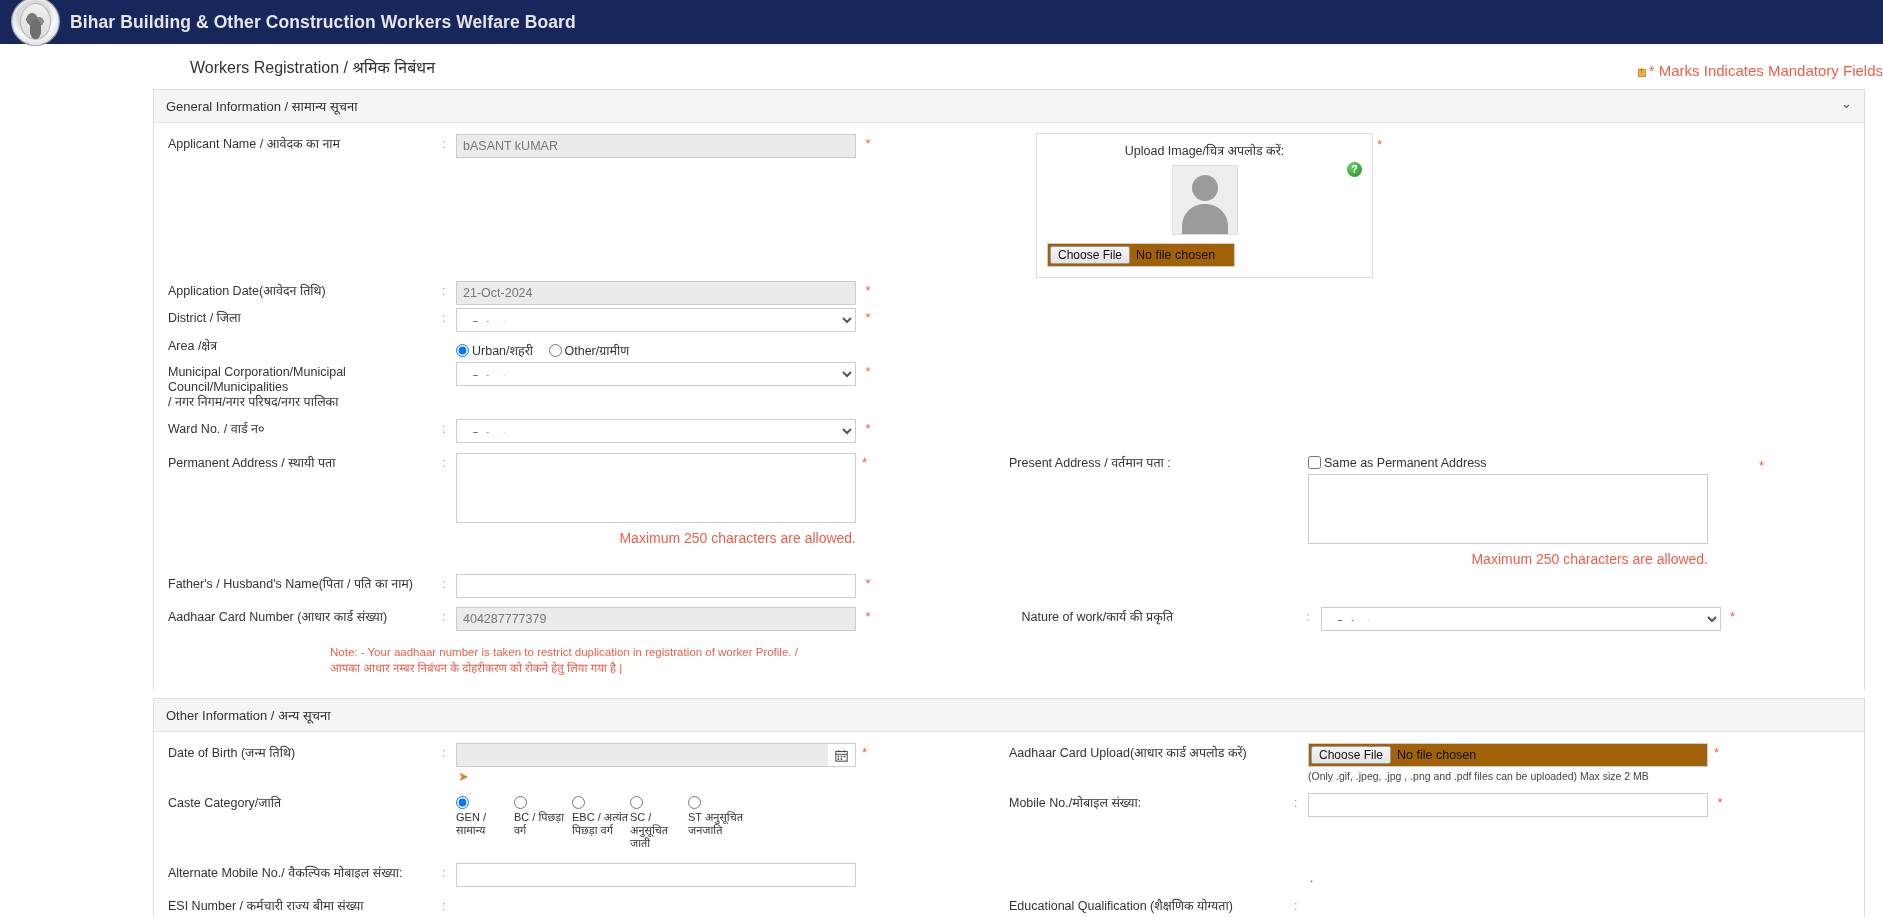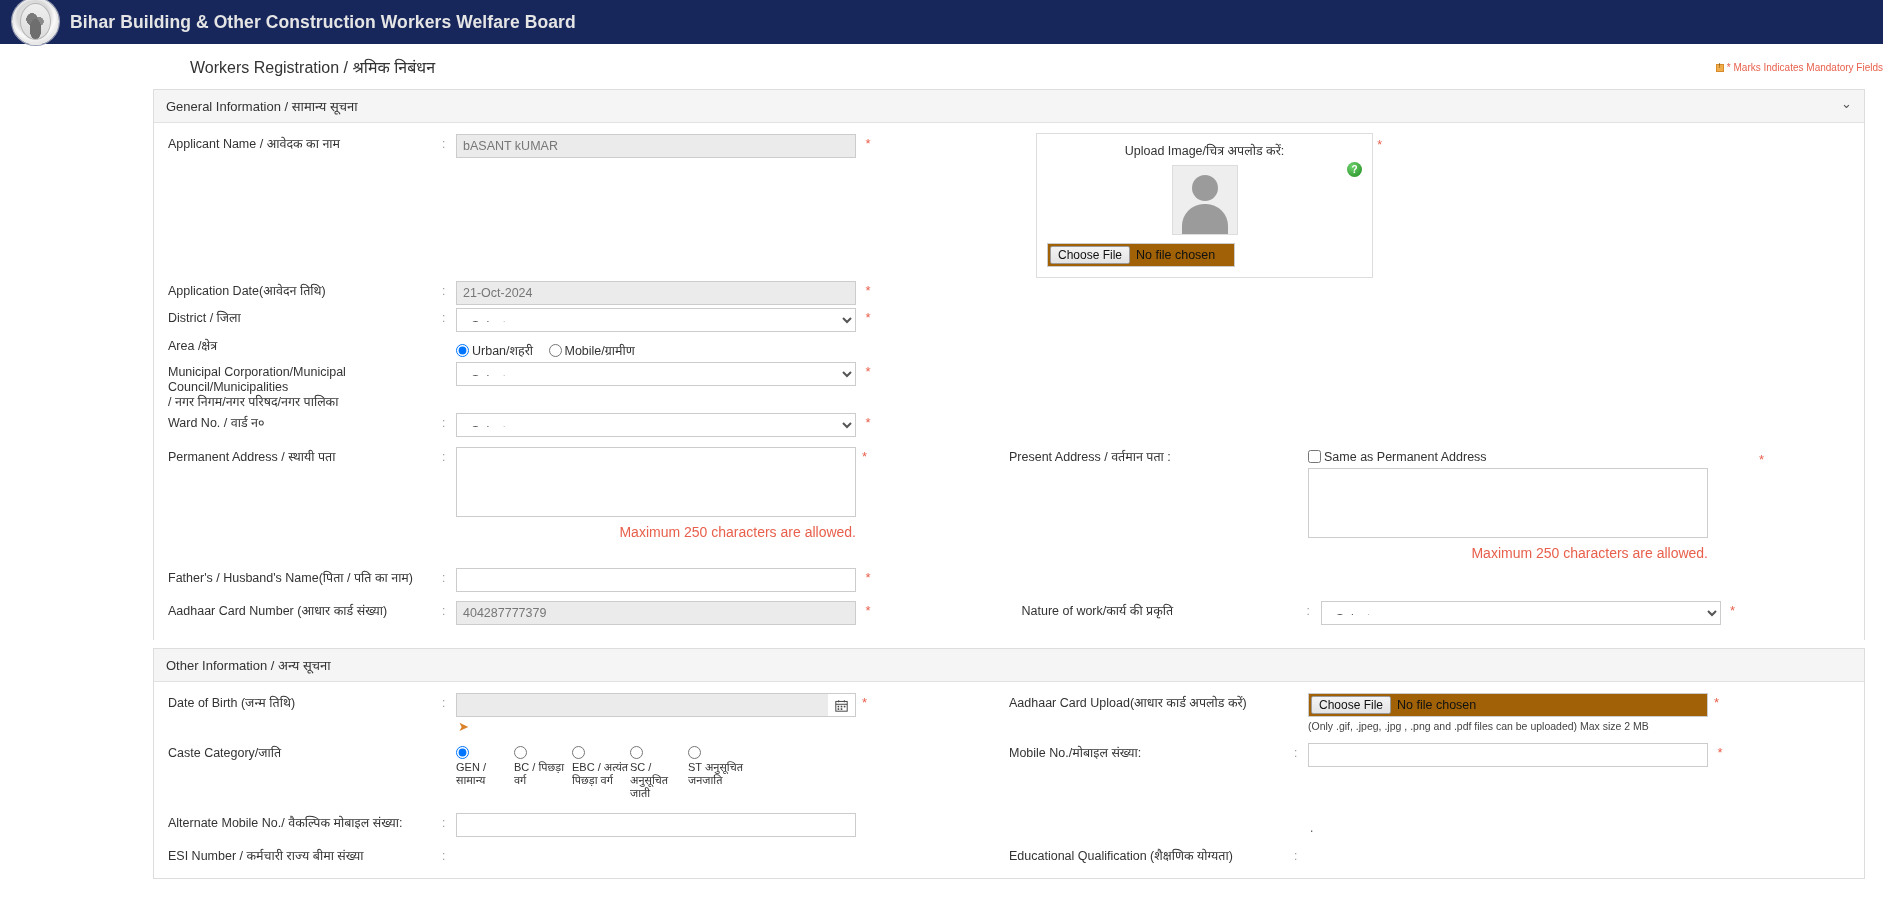"* Marks Indicates Mandatory Fields" .mandatory-note { font-size: 10px -> 15px }
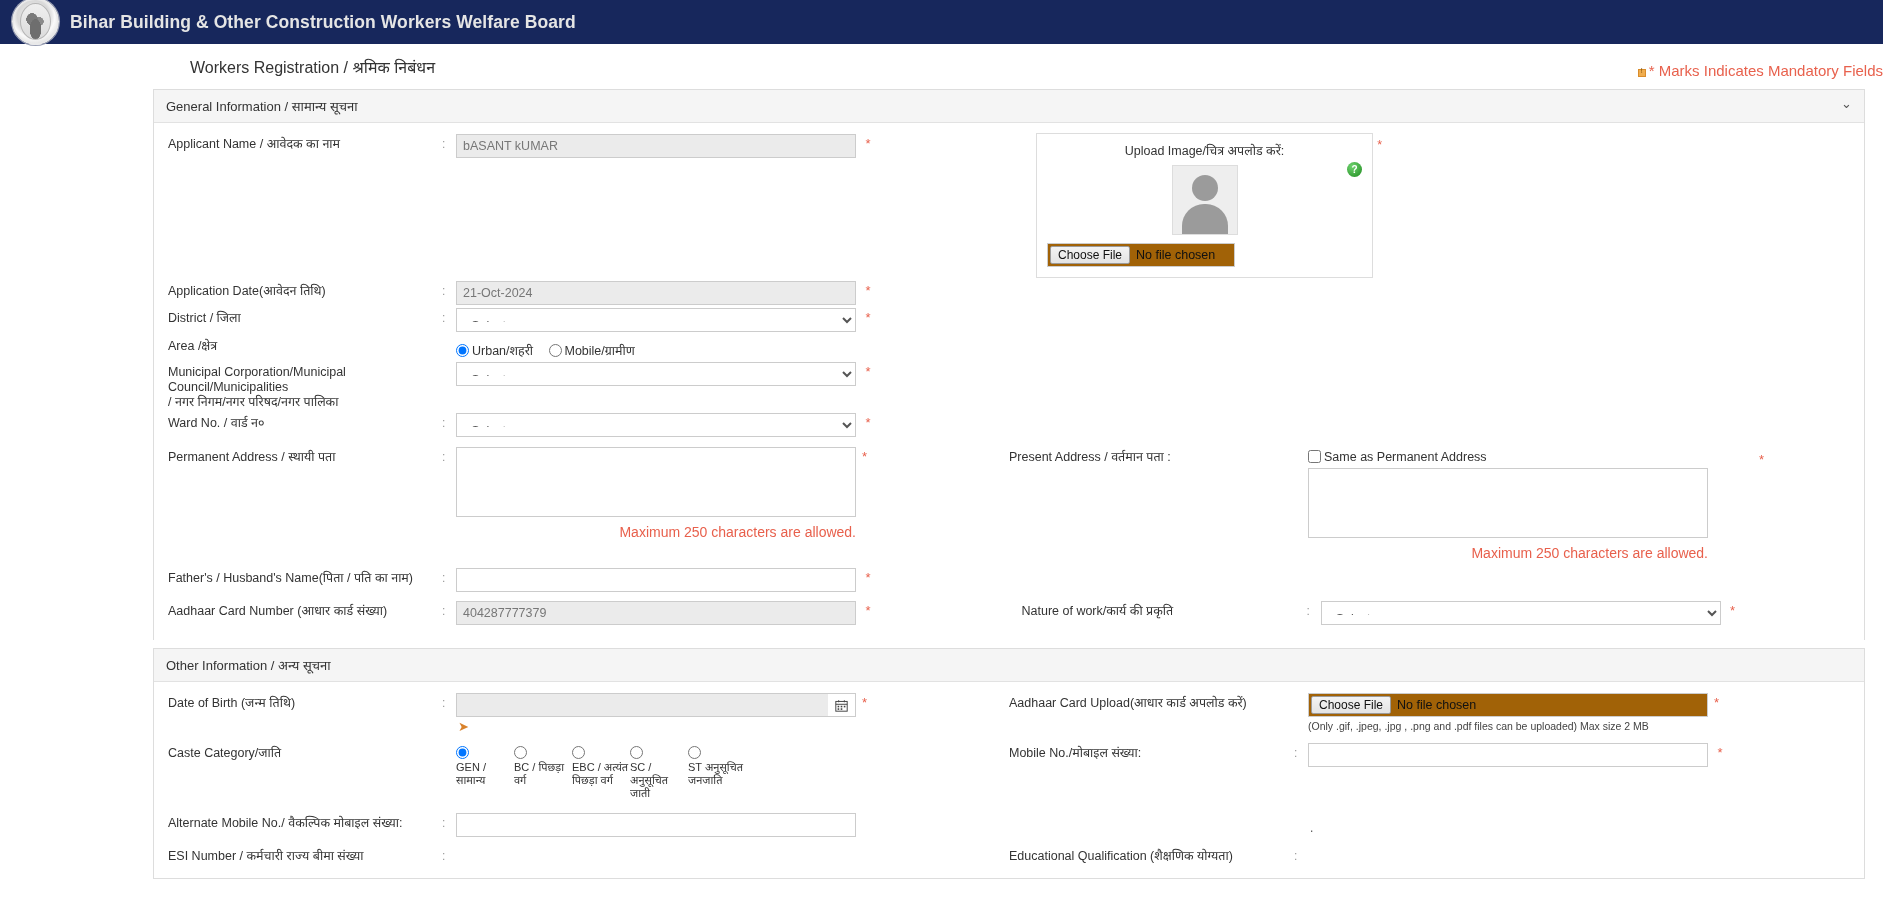"Mobile/ग्रामीण" span { text: Mobile/ग्रामीण -> Other/ग्रामीण }
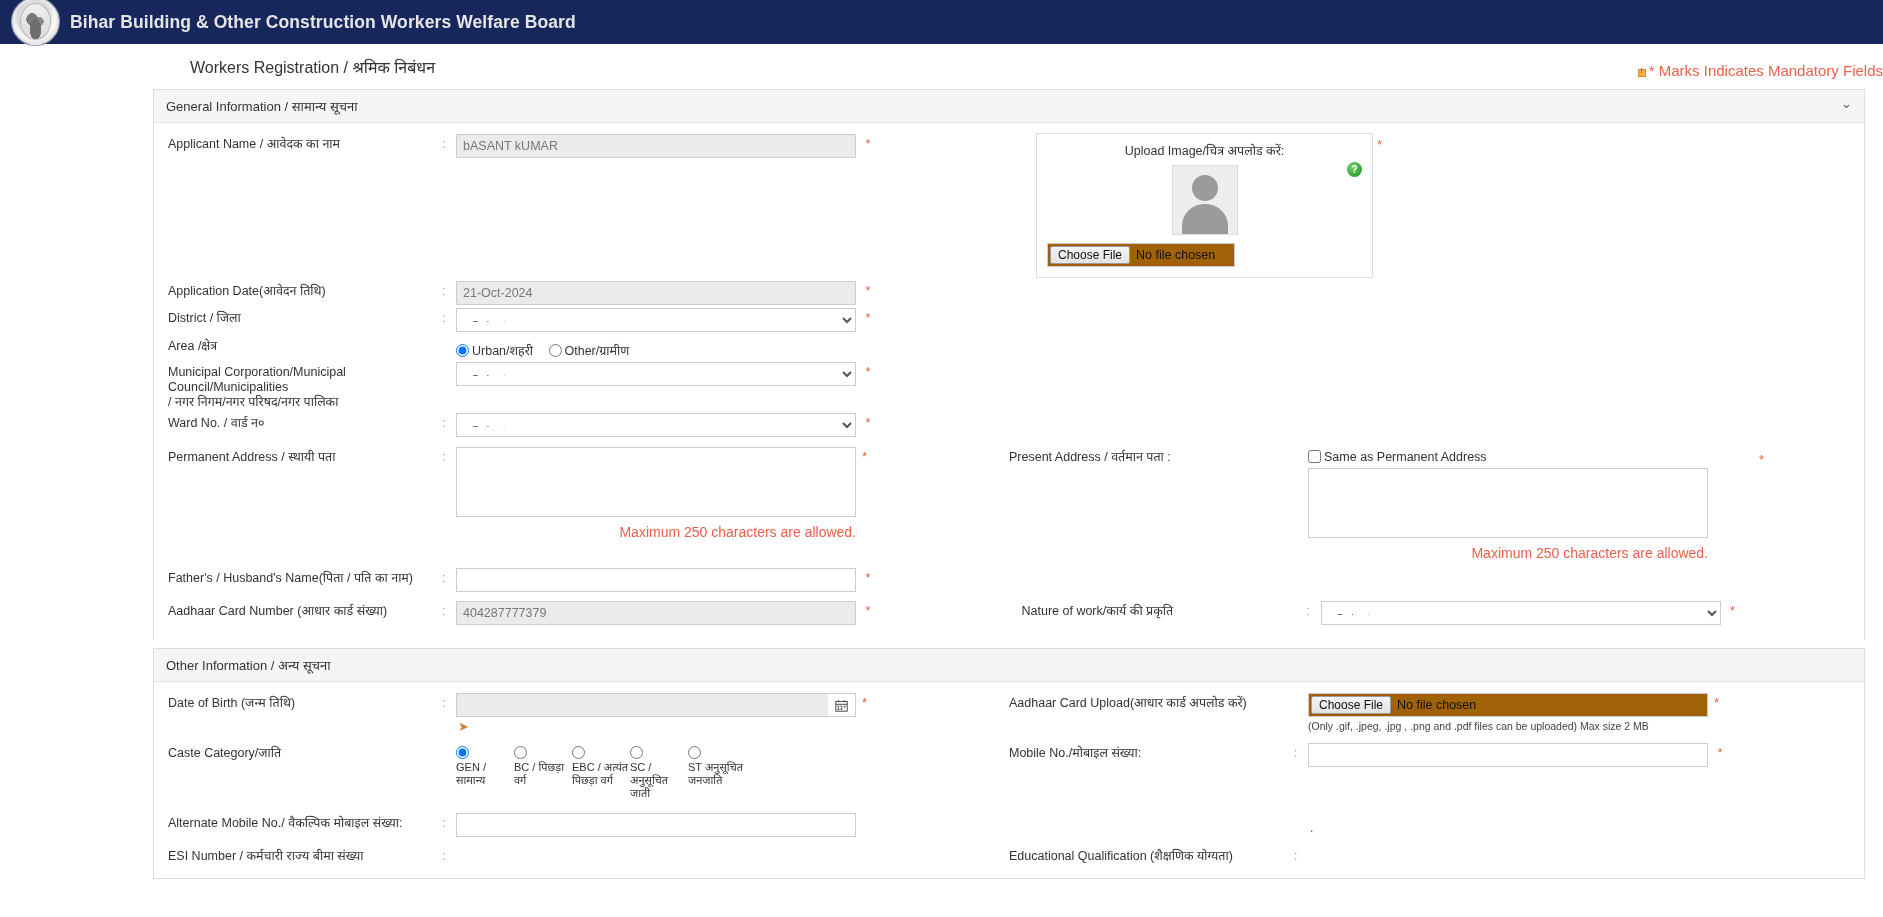"Ward No. / वार्ड न०" div.row { margin-top: none -> 6px }
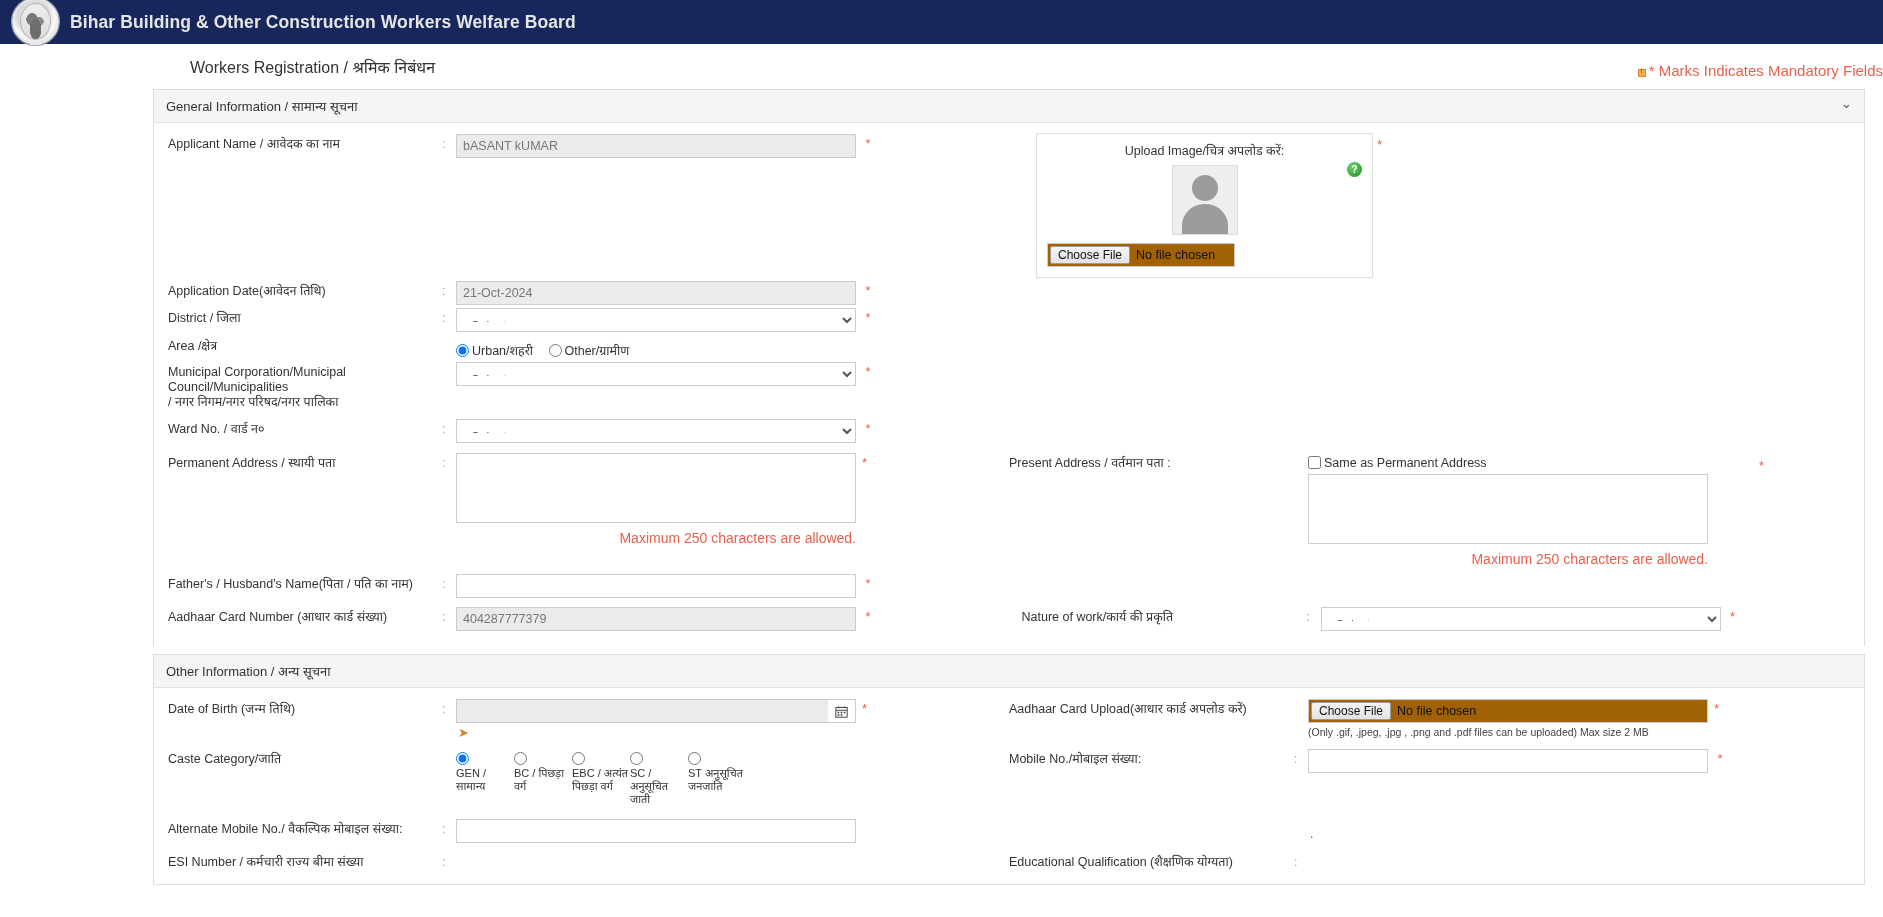"Note: - Your aadhaar number" div.row { html: none -> <div> <div> <div>Note: - Your aadhaar number is taken to restrict duplication in registration of worker Profile. /</div> <div>आपका आधार नम्बर निबंधन के दोहरीकरण को रोकने हेतु लिया गया है |</div> </div> </div> }
